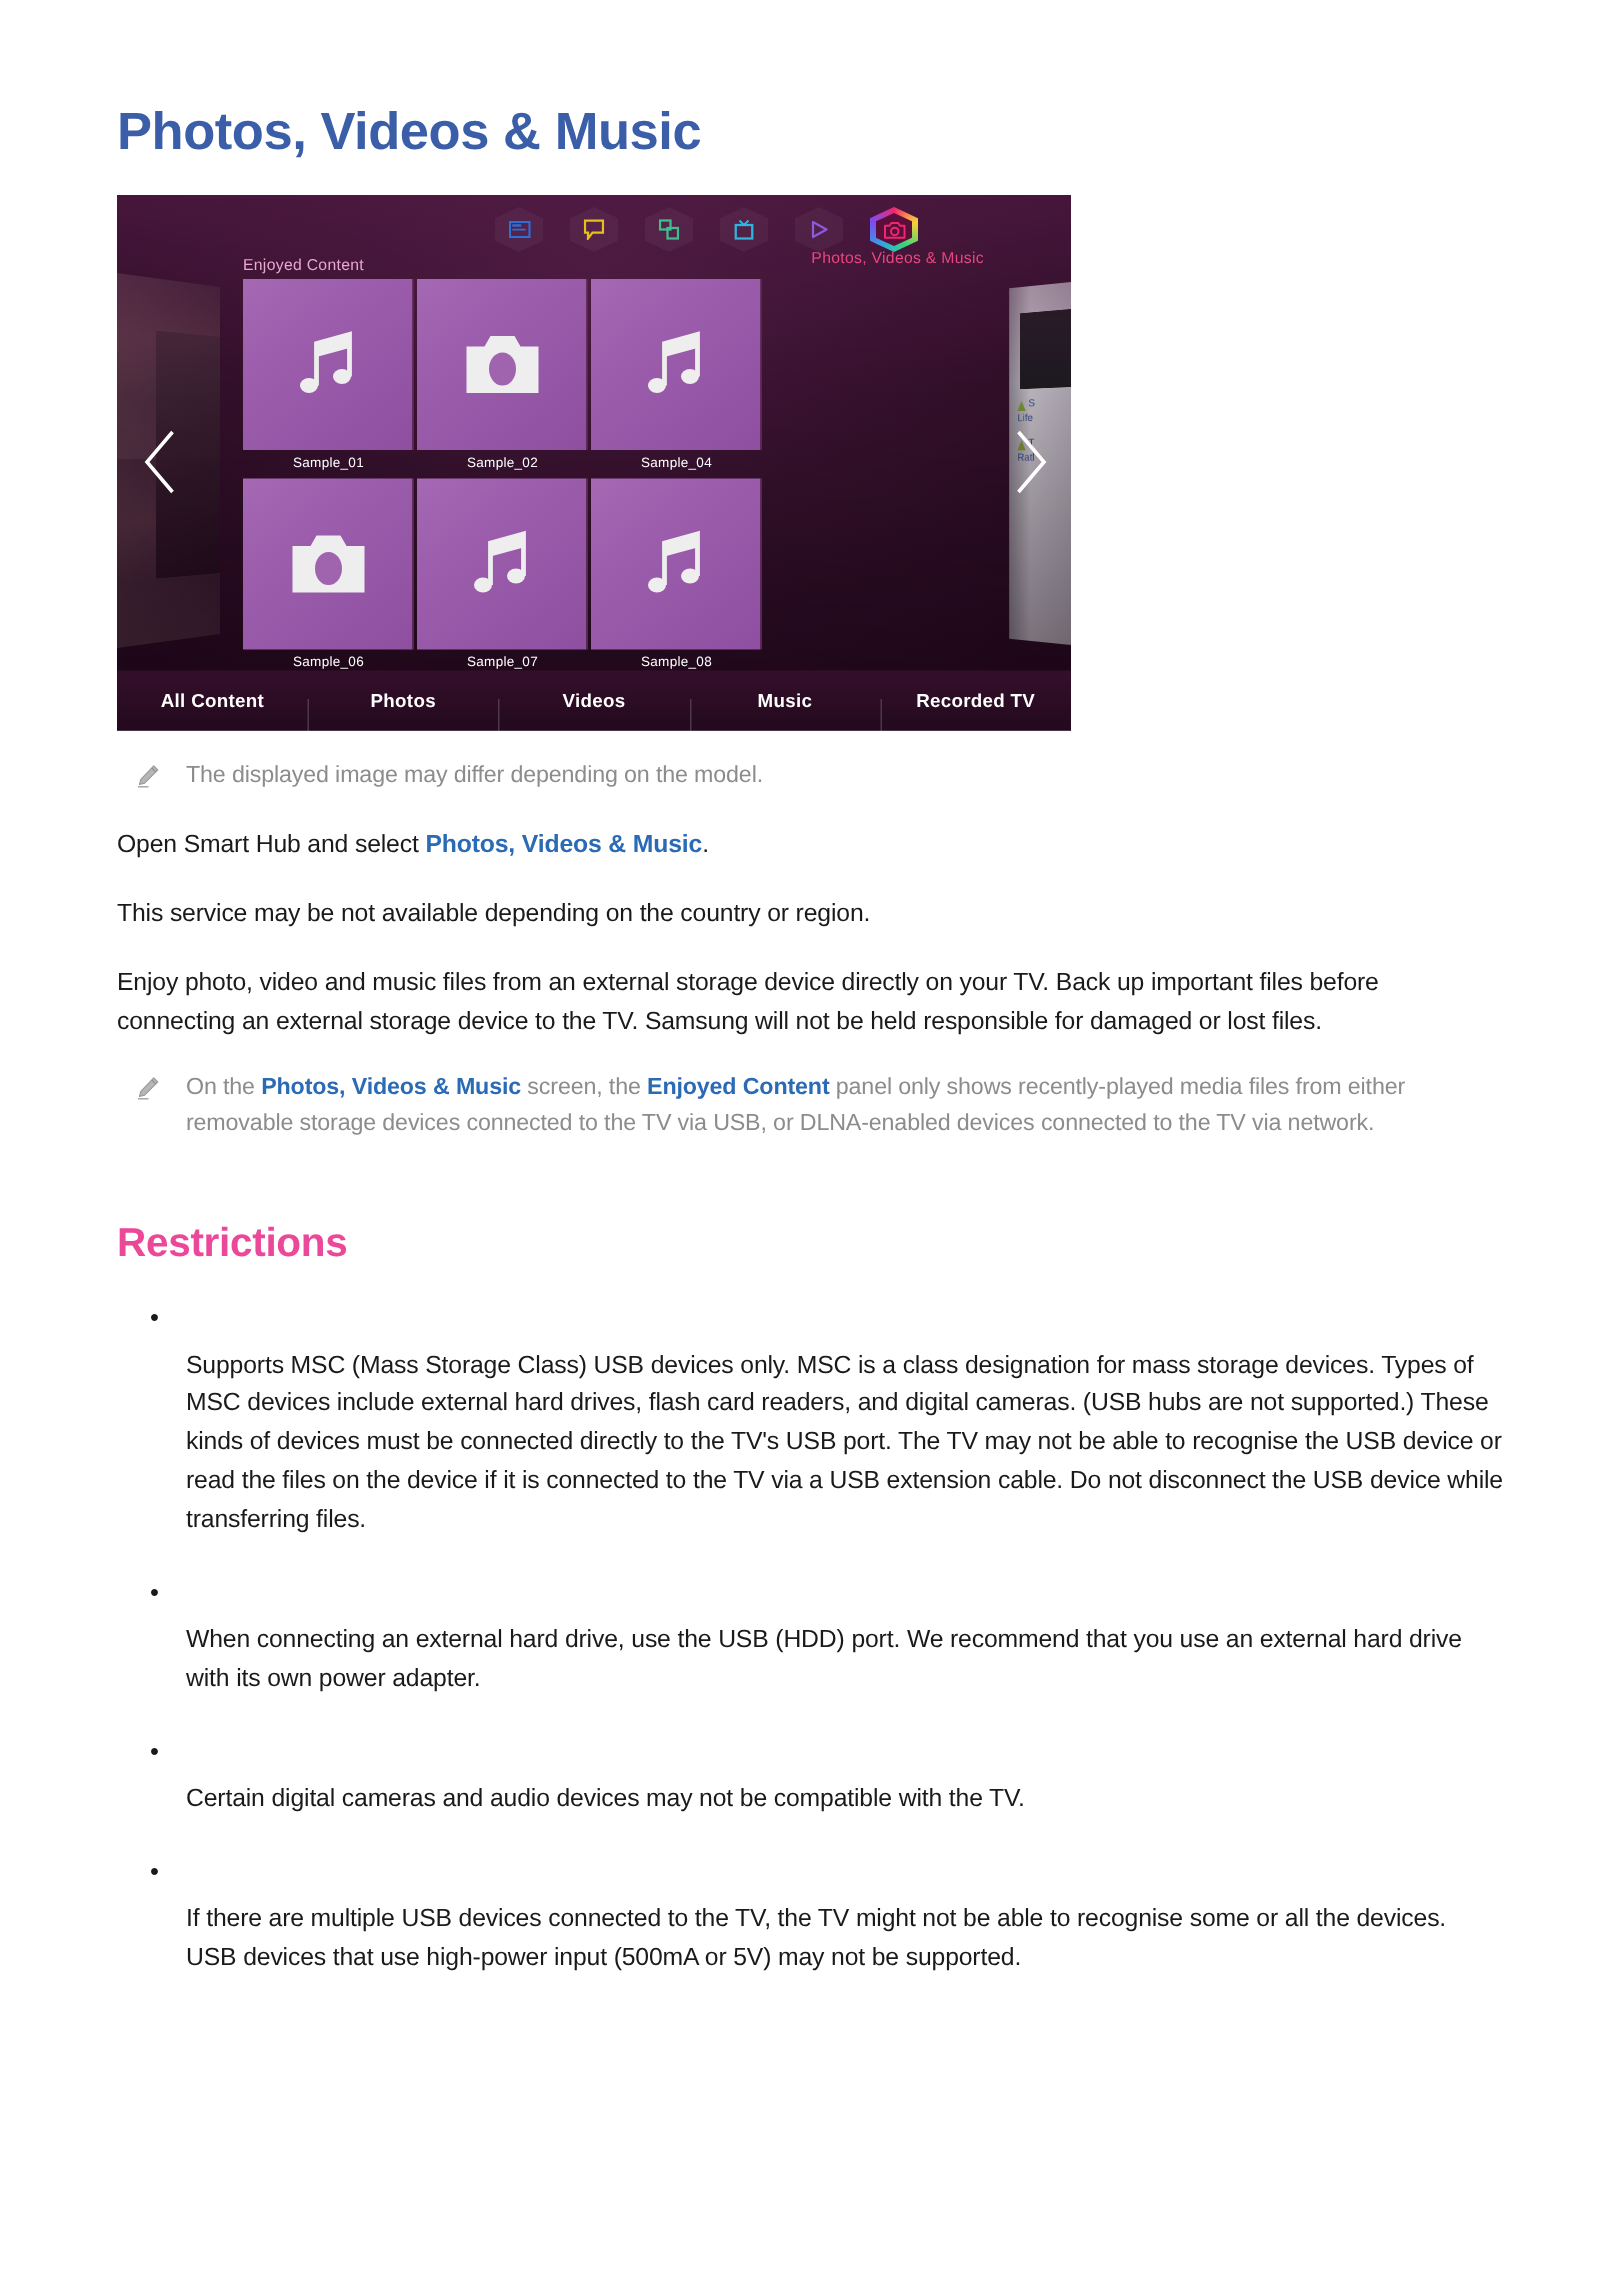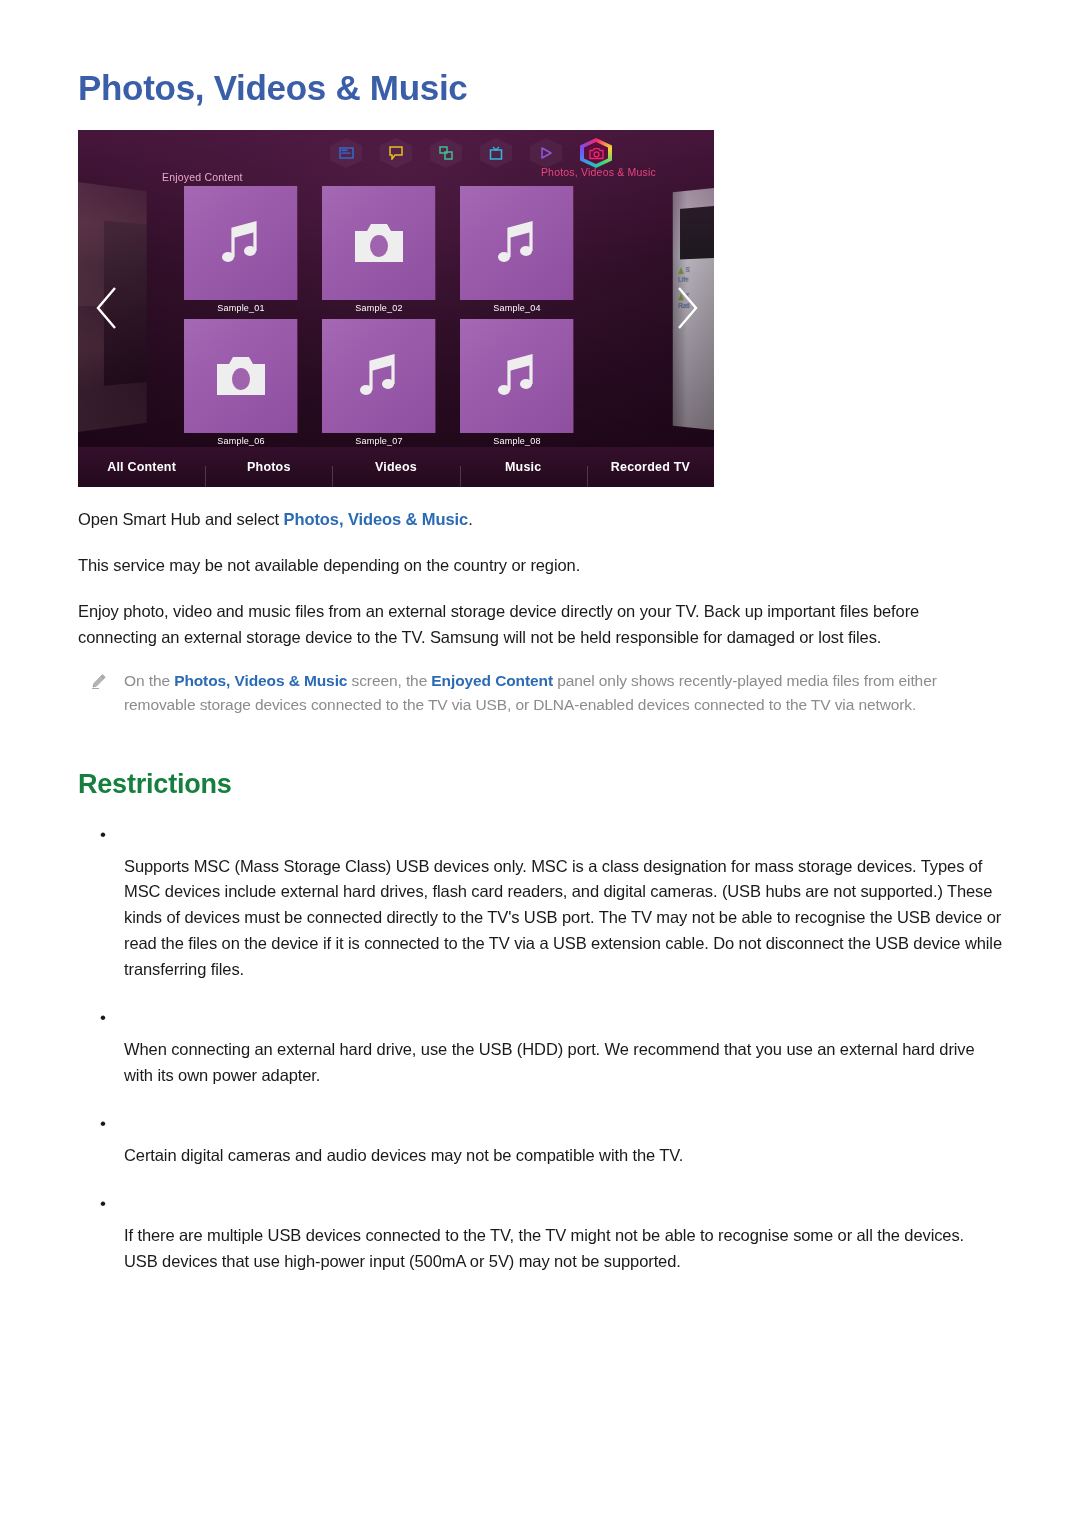"Sample_01" .tile-cell { margin-left: 22px -> none }
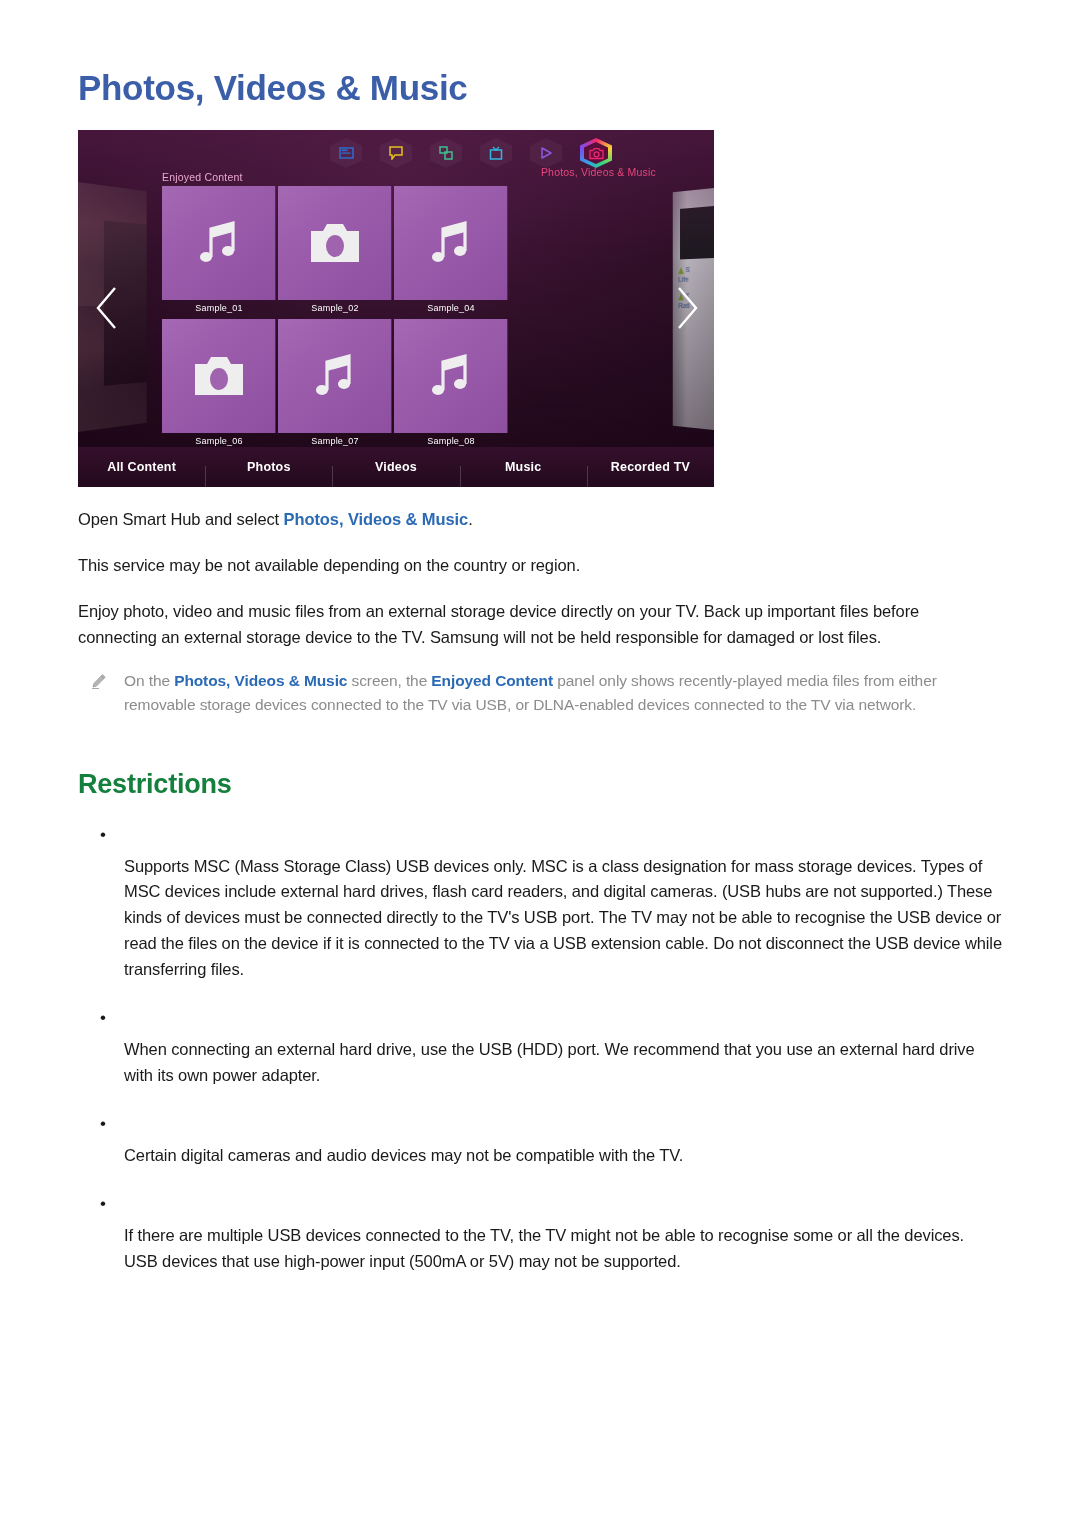"The displayed image may differ" div.note { html: none -> <div> <div> <svg> <path></path> <path></path> <rect></rect> </svg> </div> <div>The displayed image may differ depending on the model.</div> </div> }
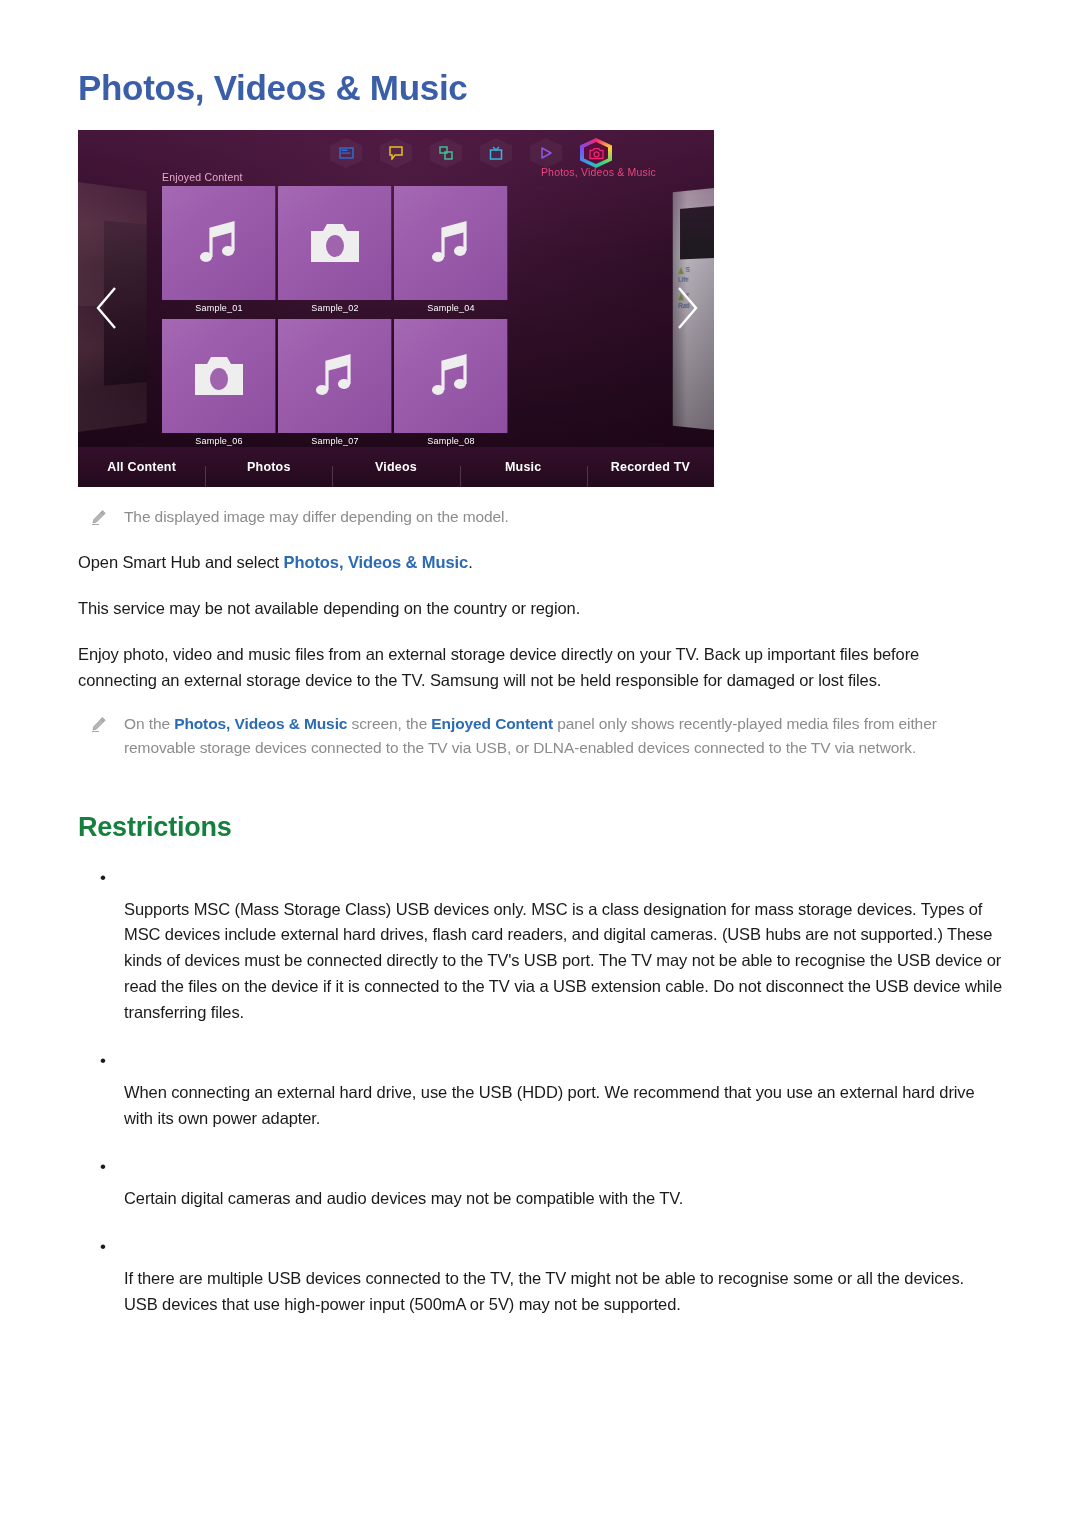"Restrictions" .section-title { color: #15803d -> #ec4899 }
